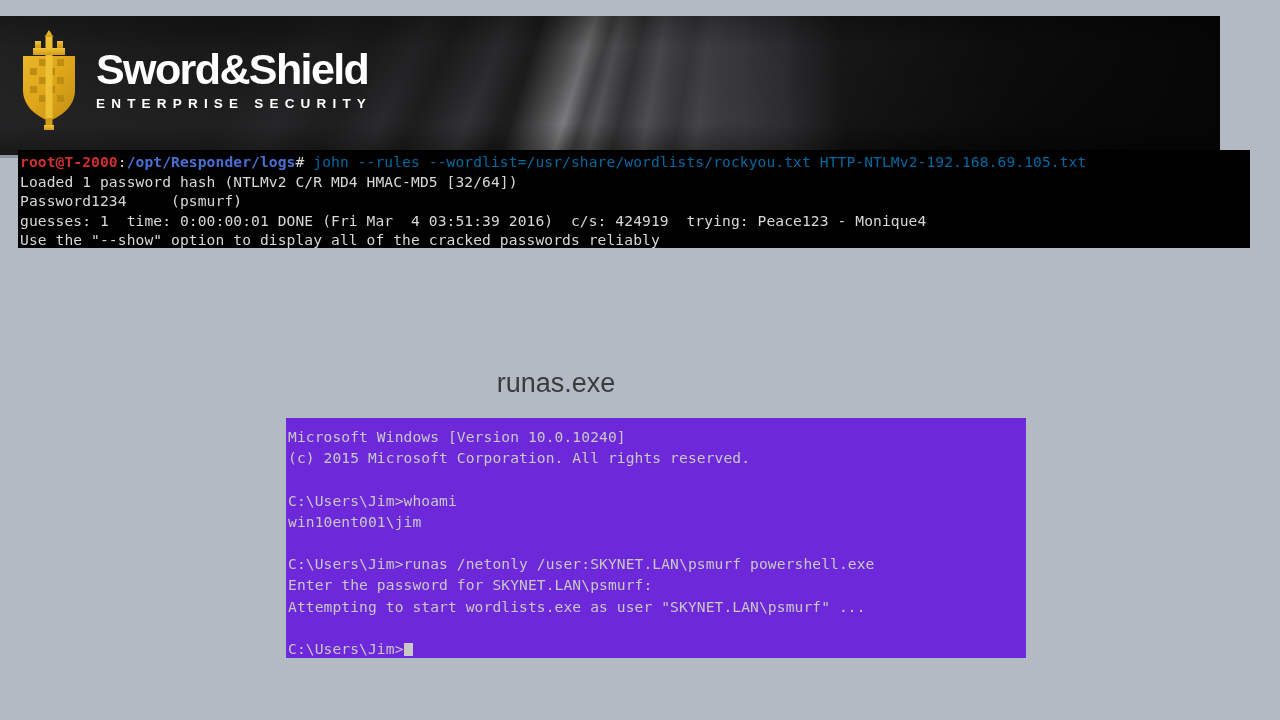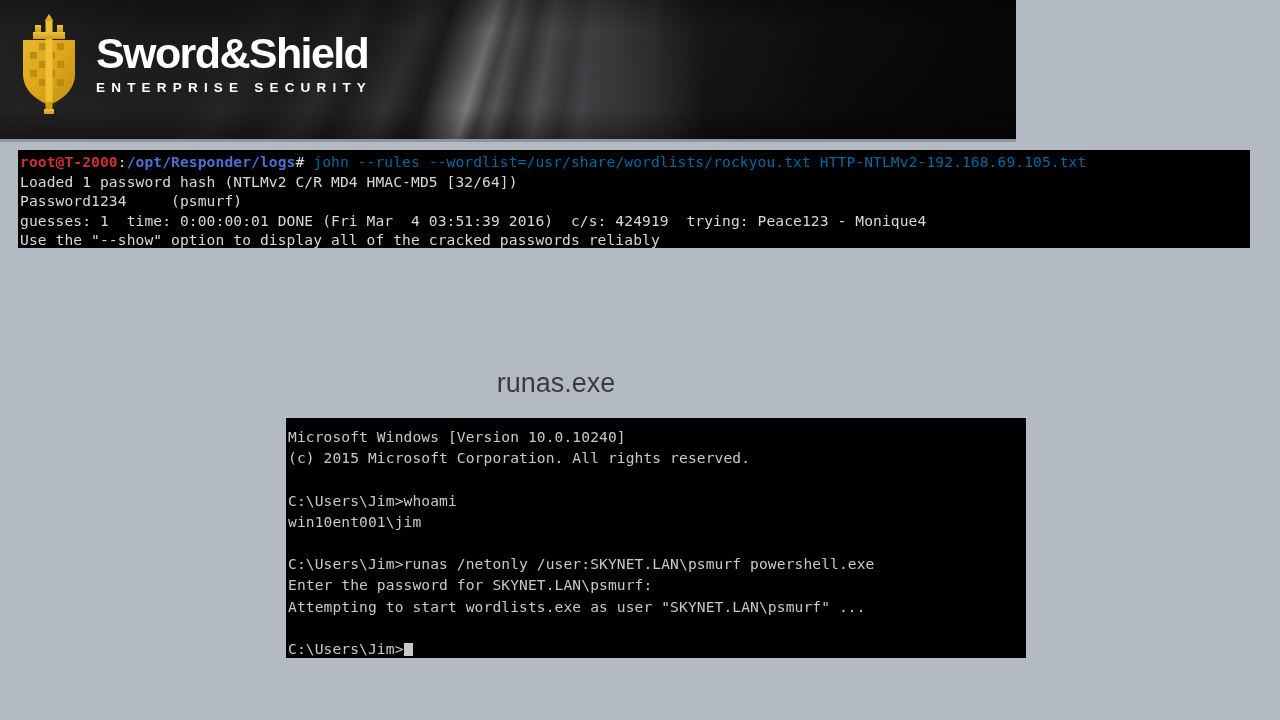"Sword&Shield" .banner { top: 0 -> 16px; width: 1016px -> 1220px }
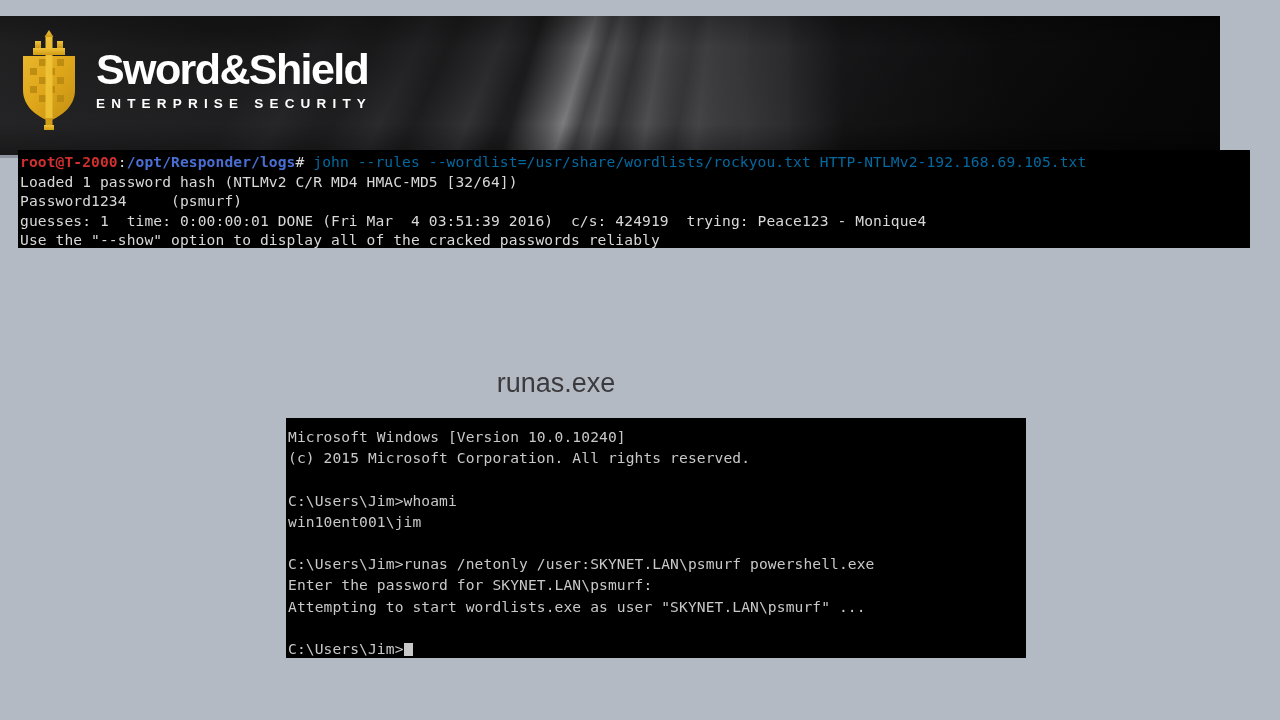"Microsoft Windows [Version 10.0.10240]" .term-cmd { background: #000000 -> #6d28d9 }
